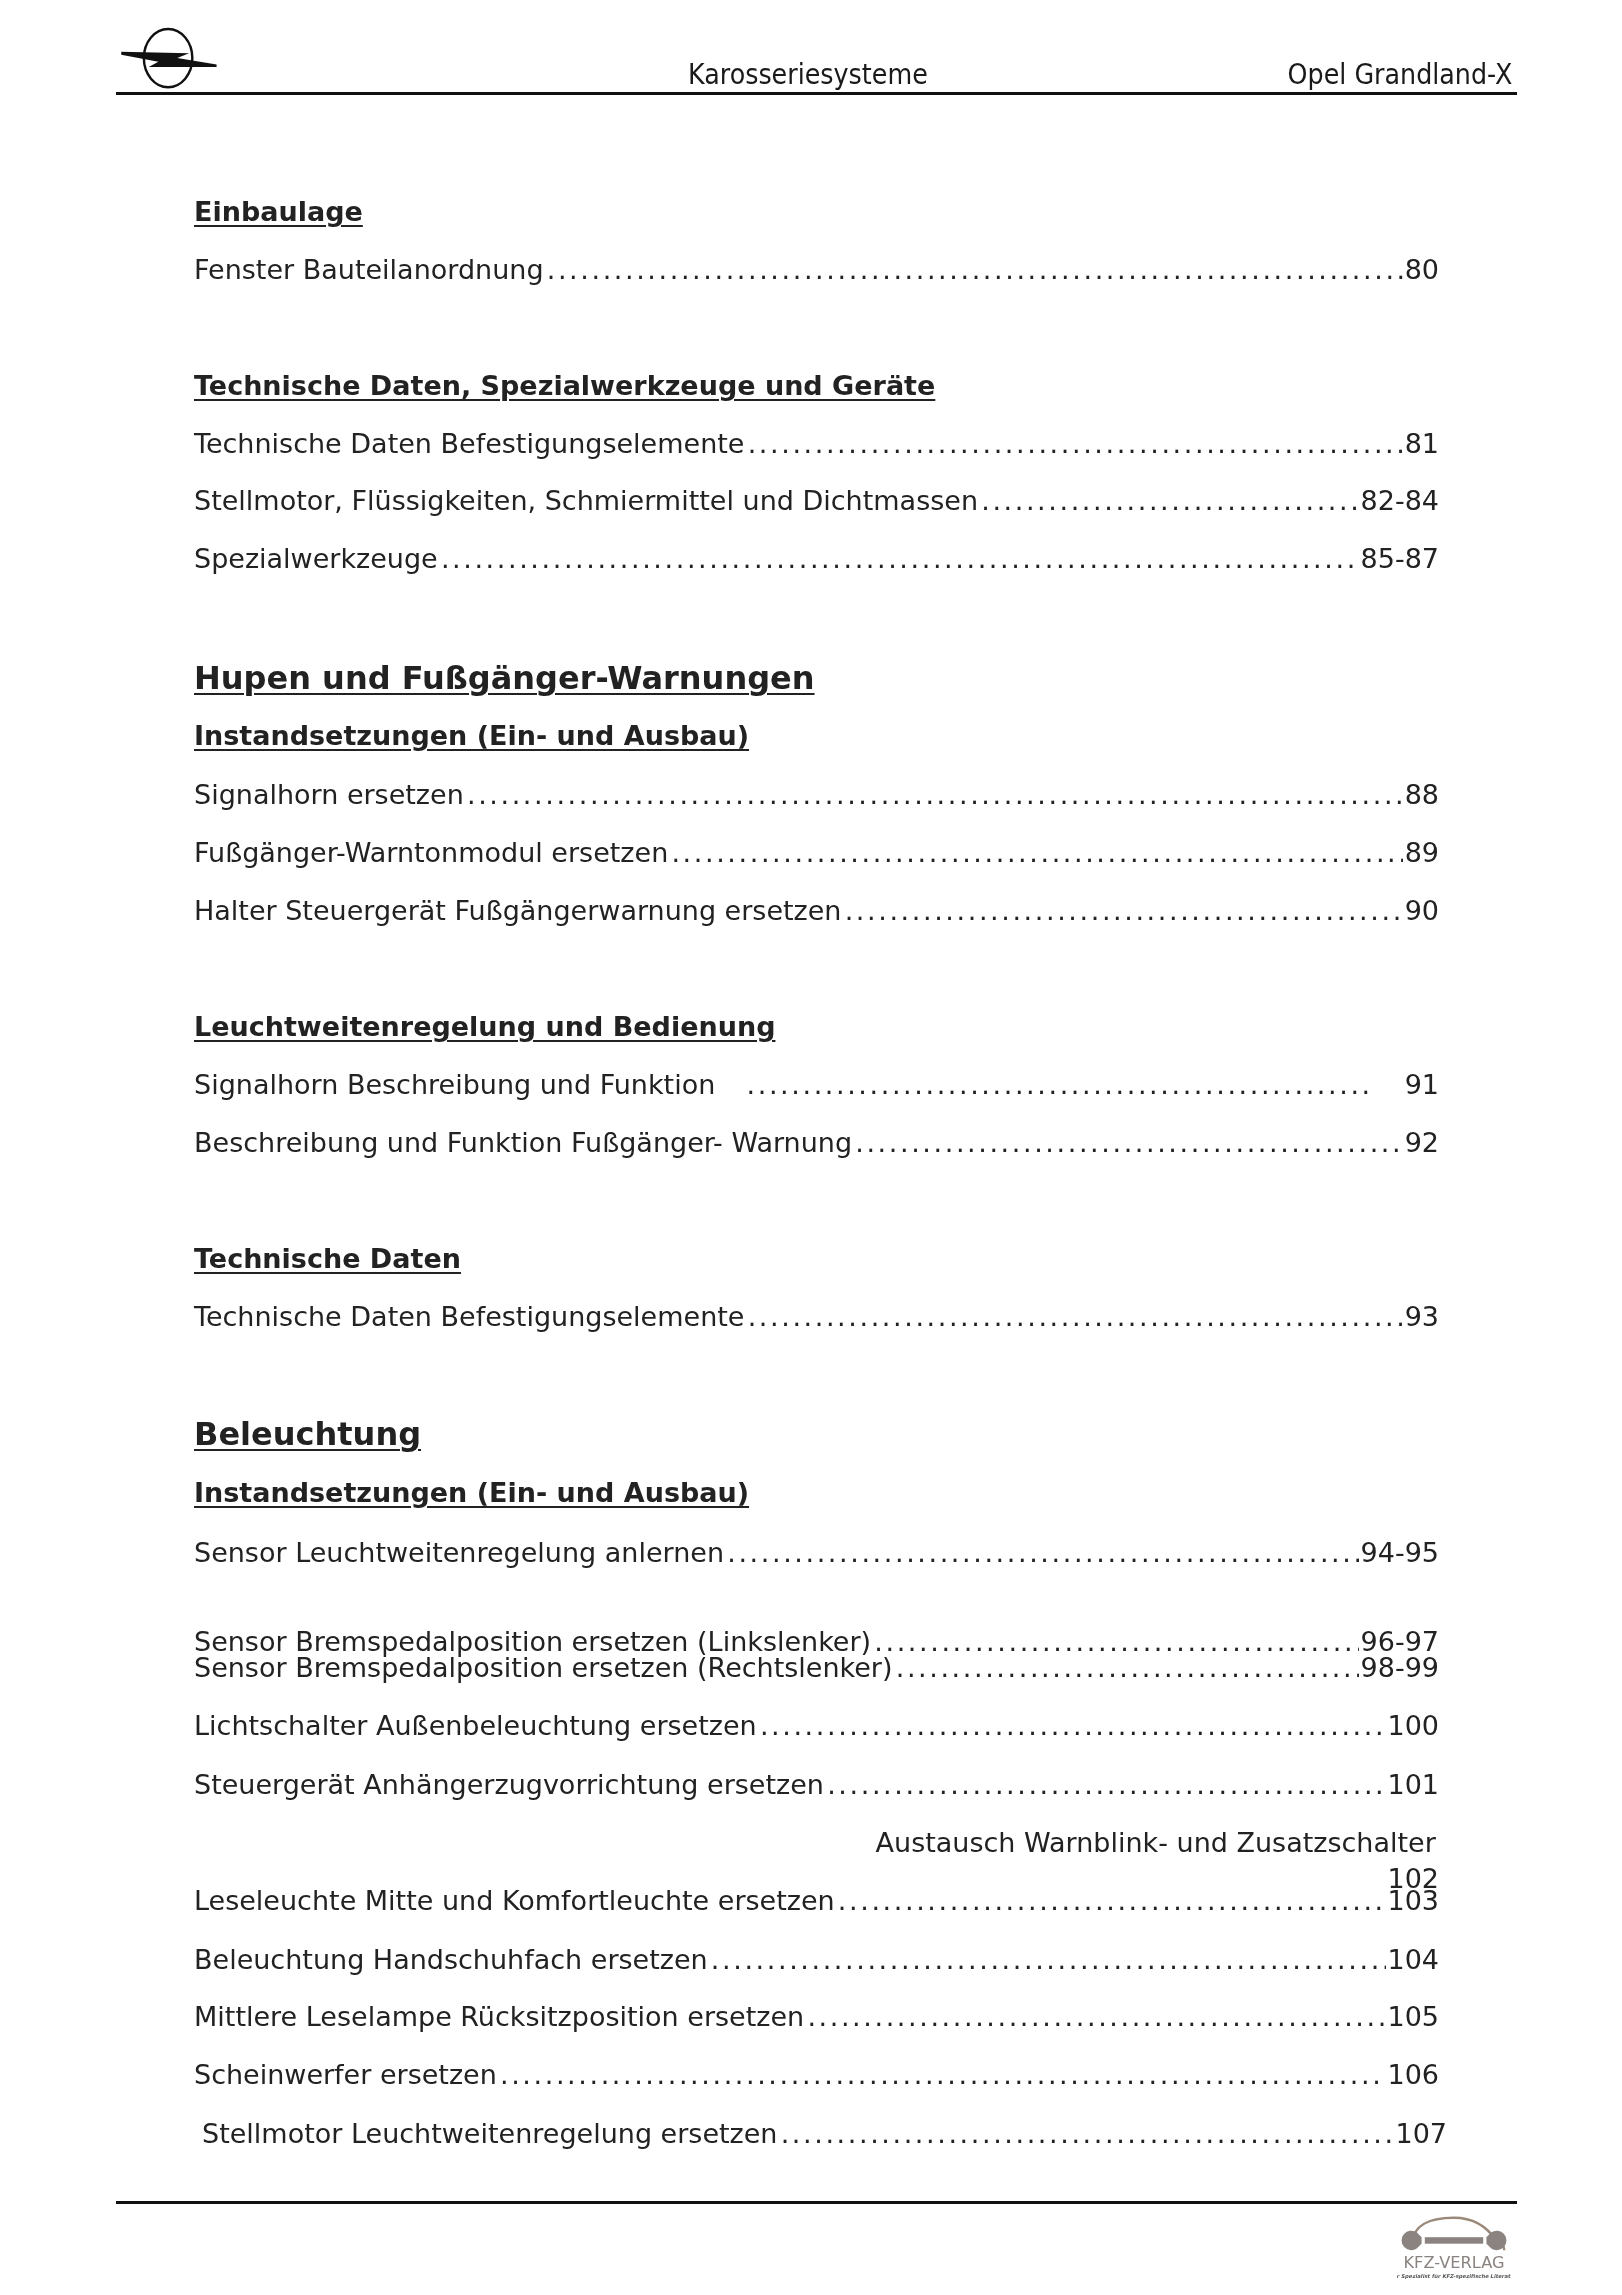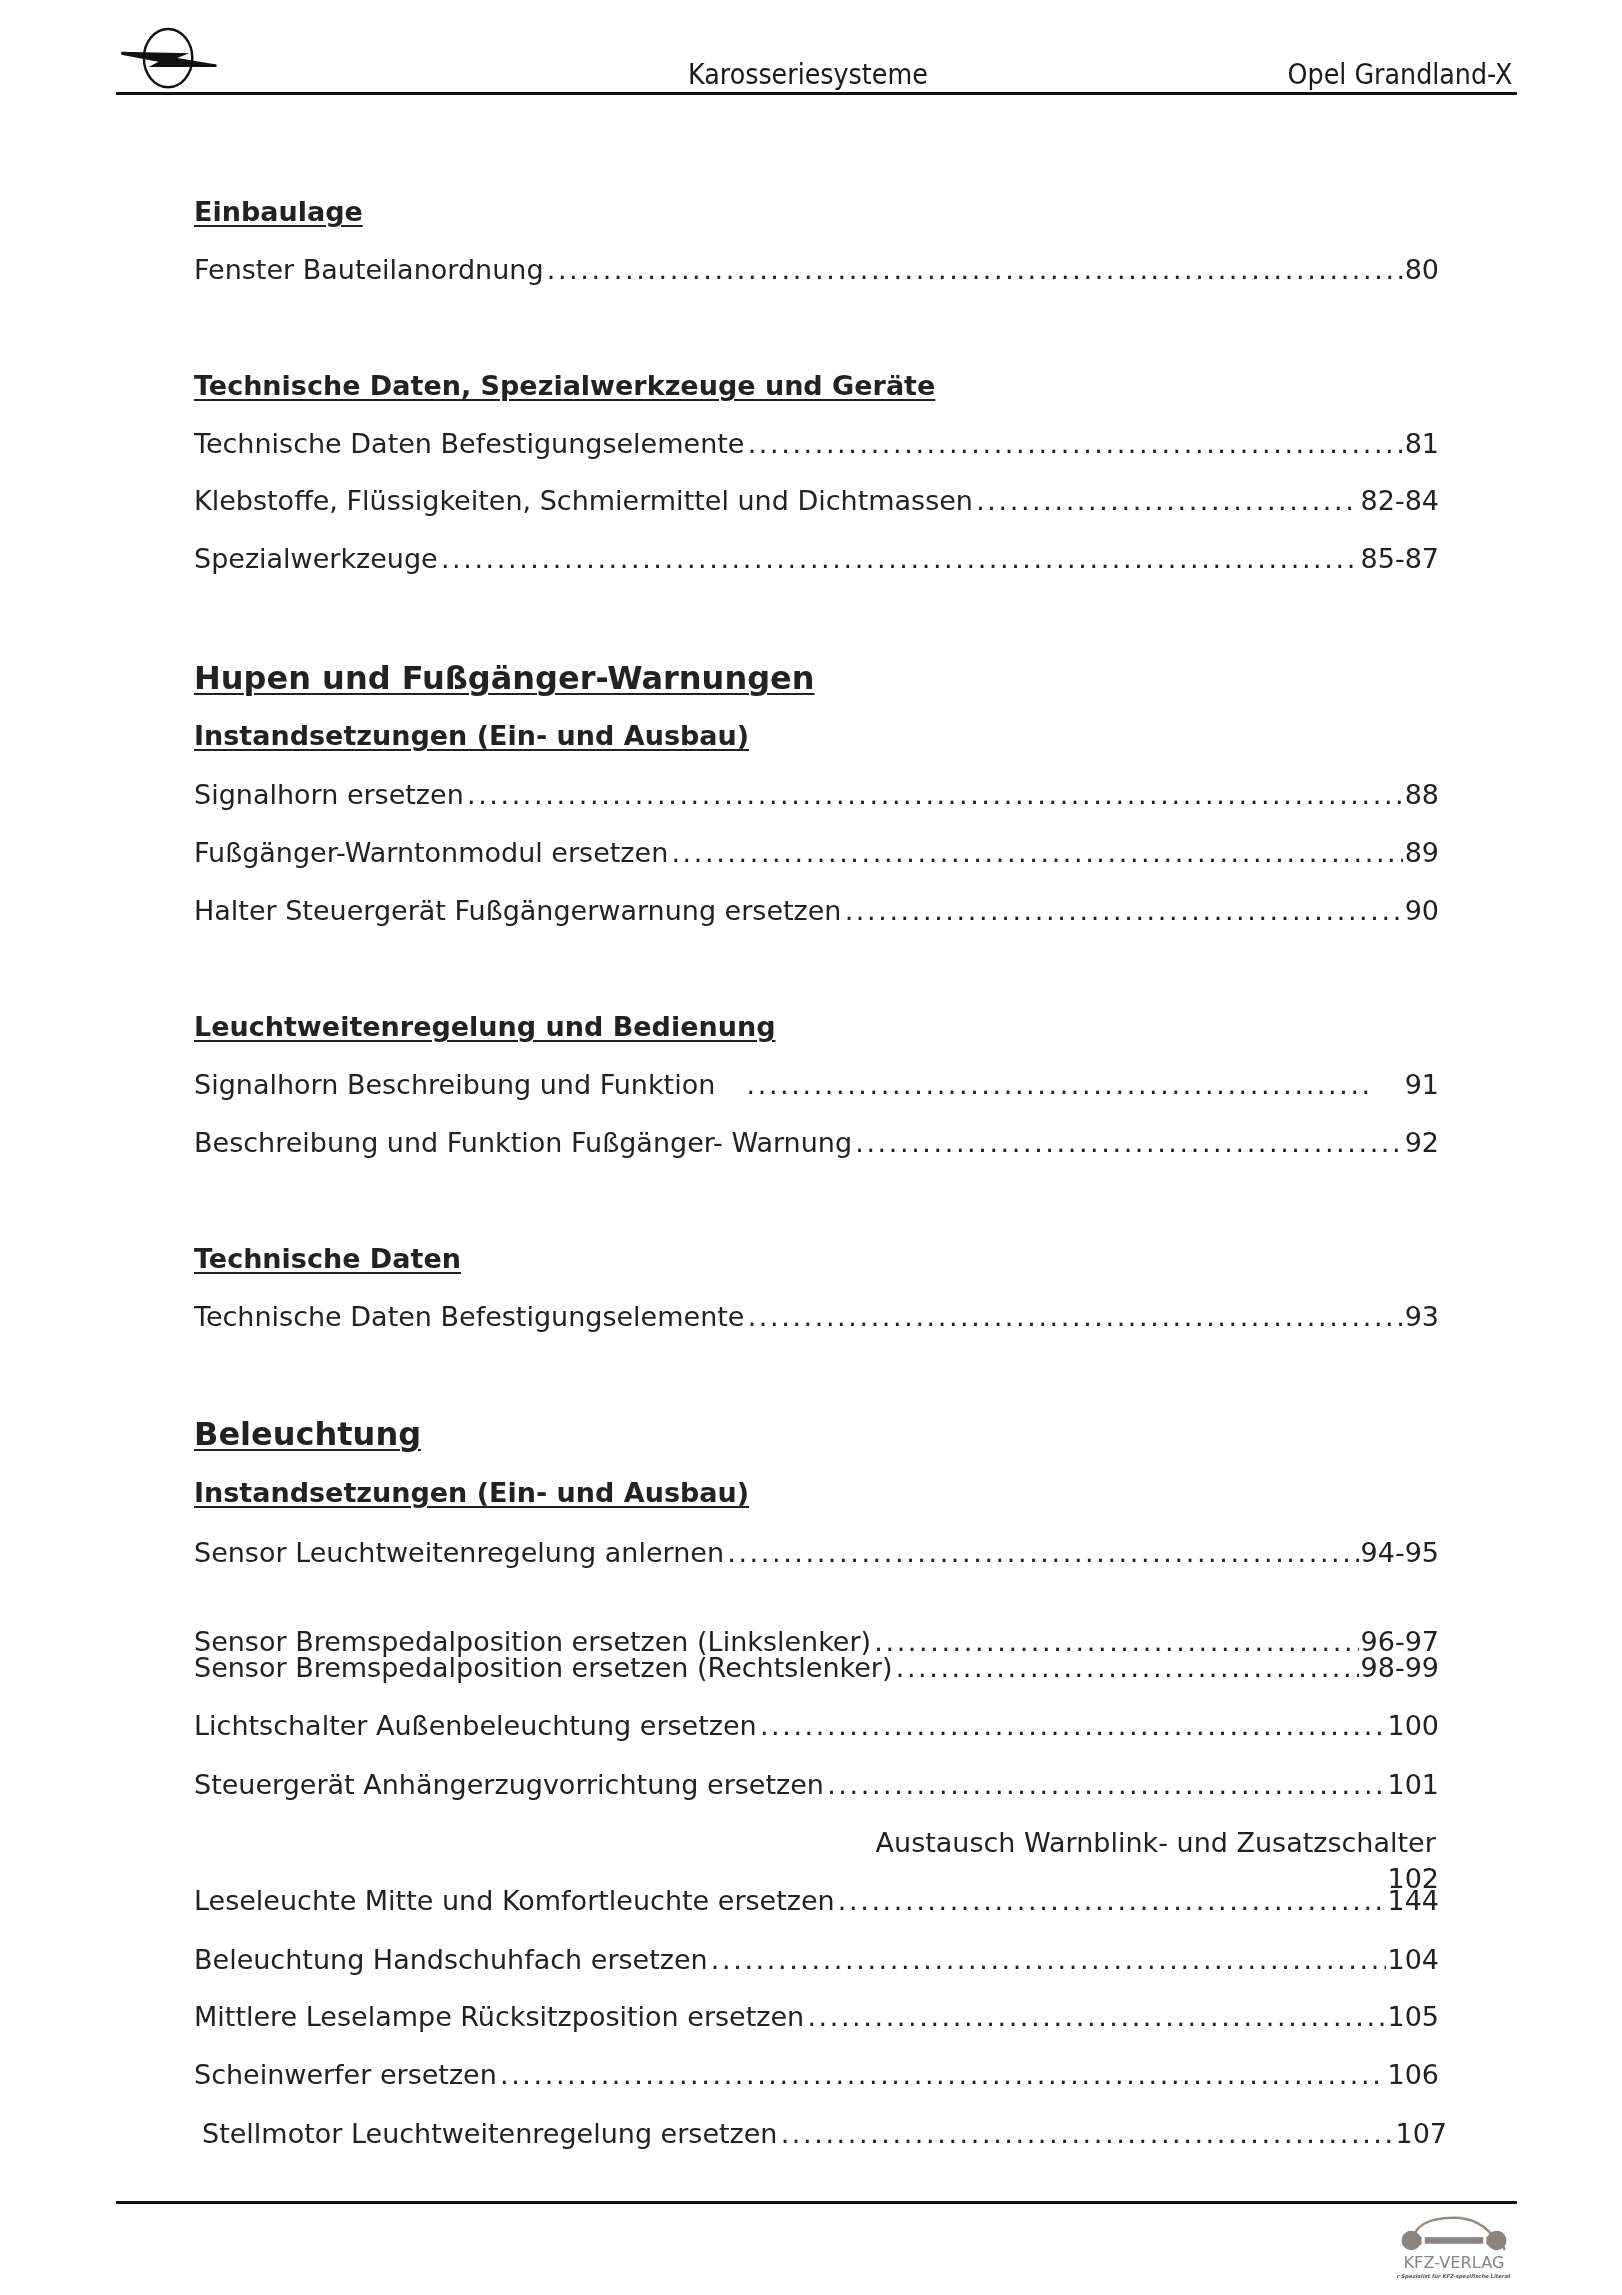"Klebstoffe, Flüssigkeiten, Schmiermittel" span.title { text: Klebstoffe -> Stellmotor }
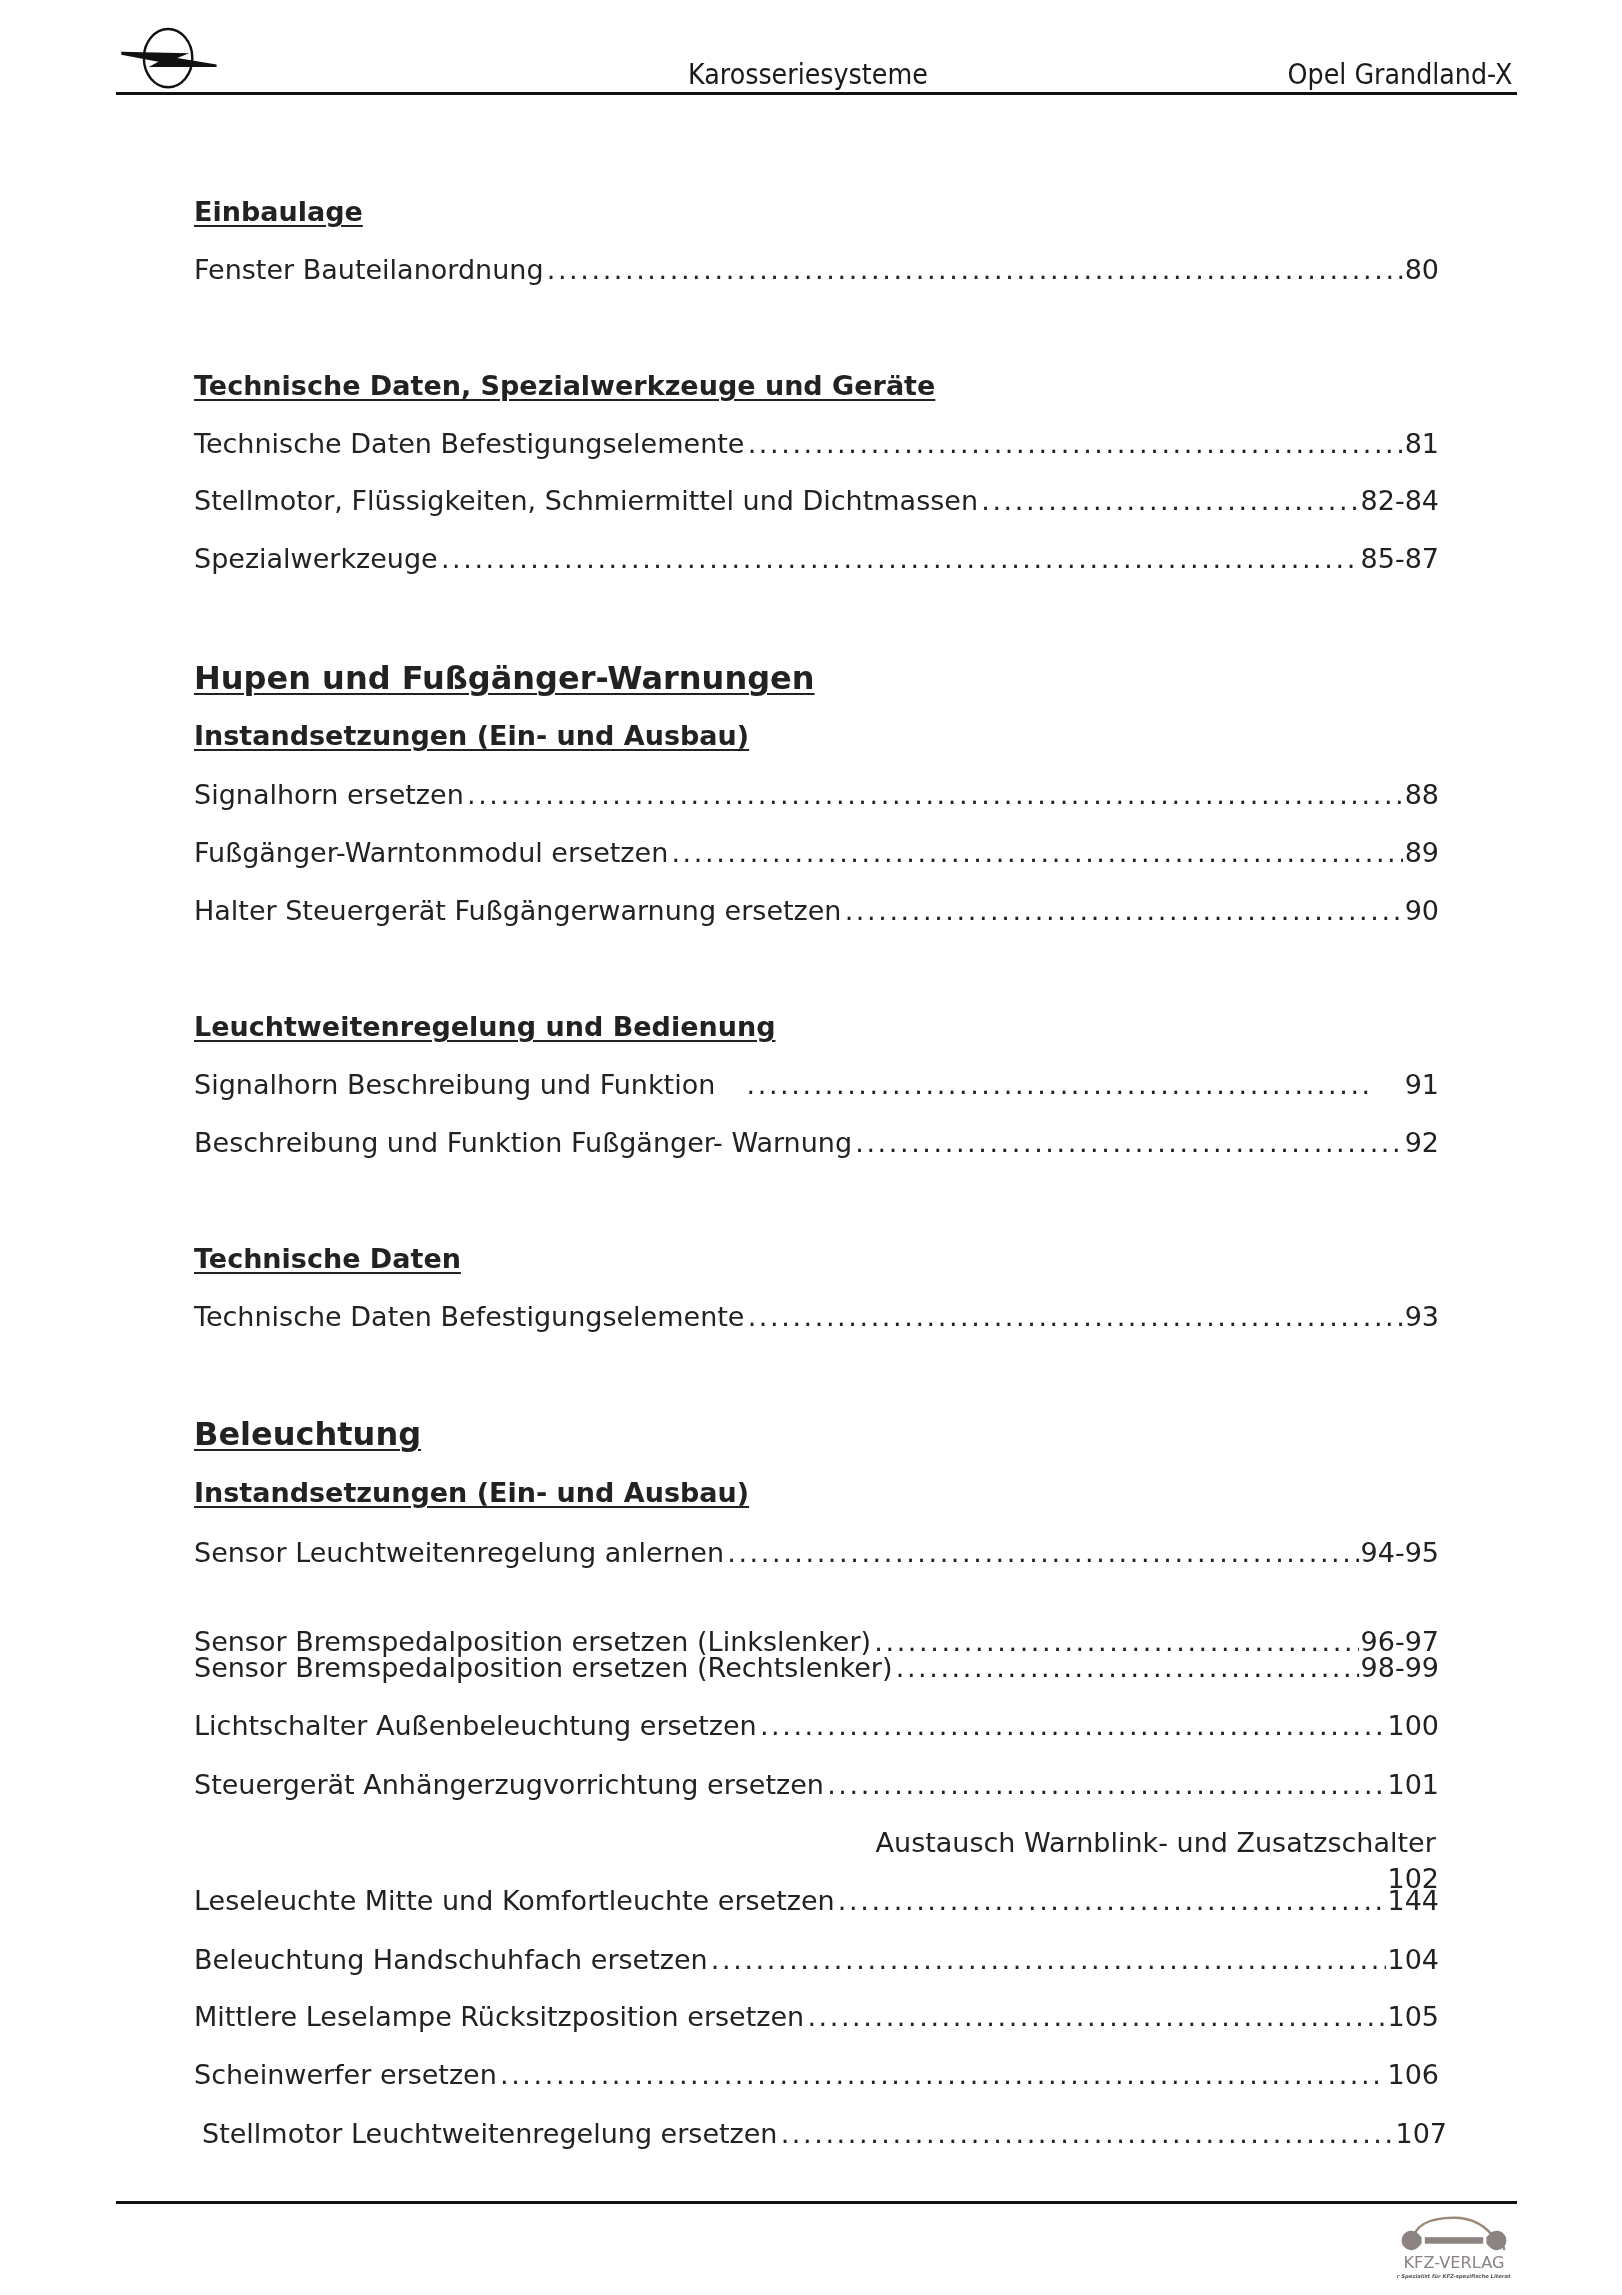"144" span.page { text: 144 -> 103 }
